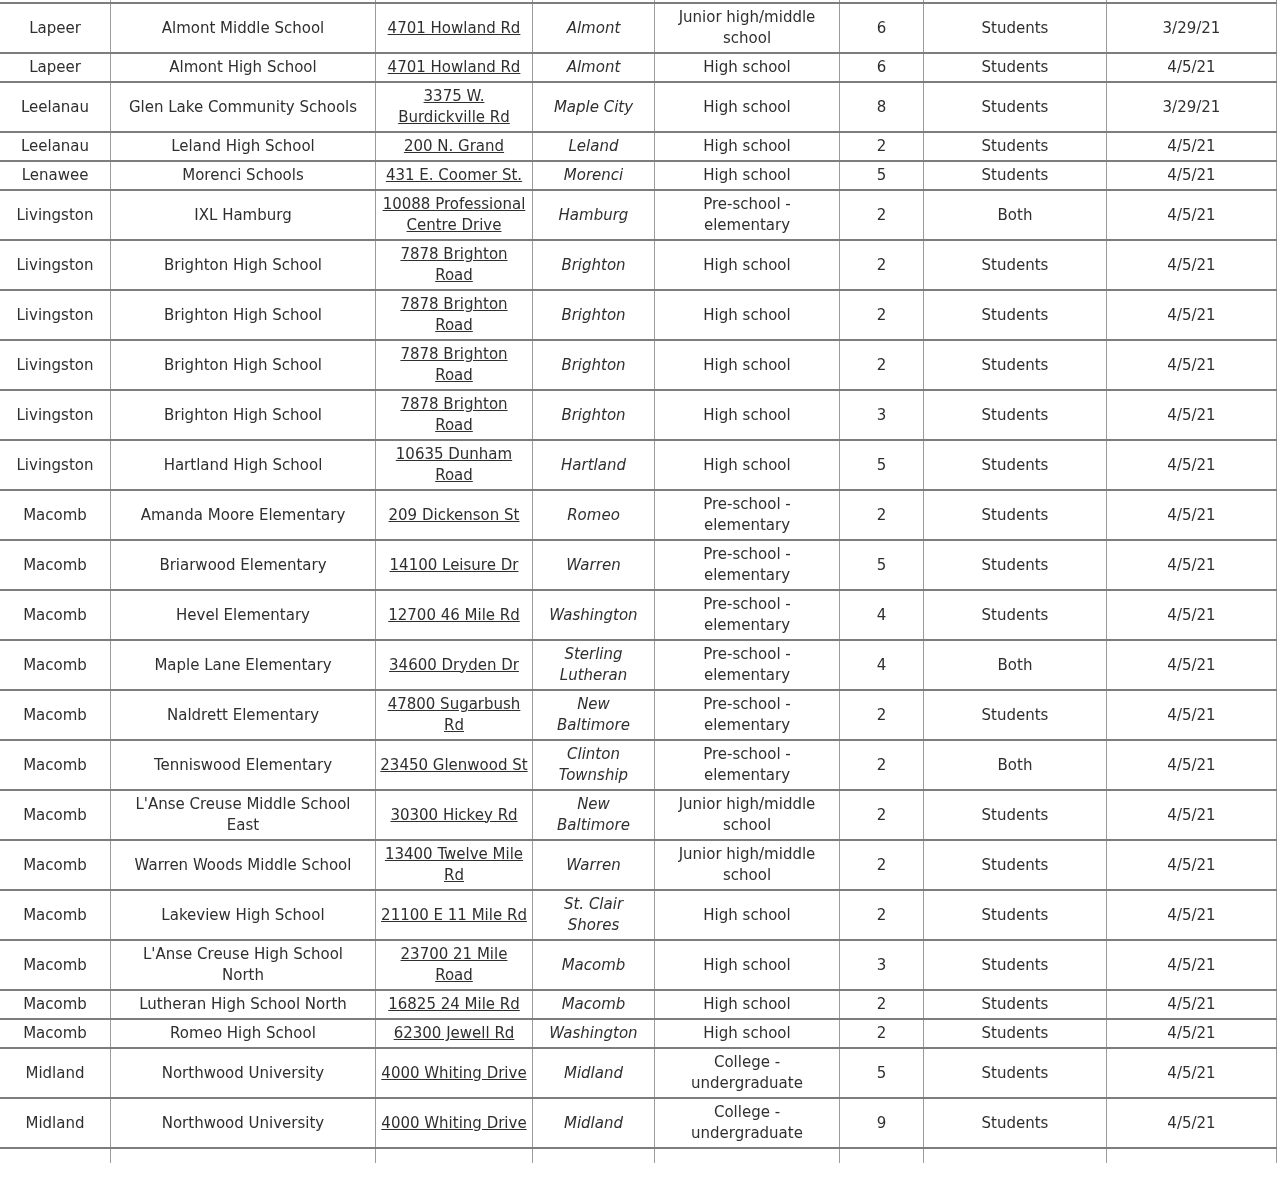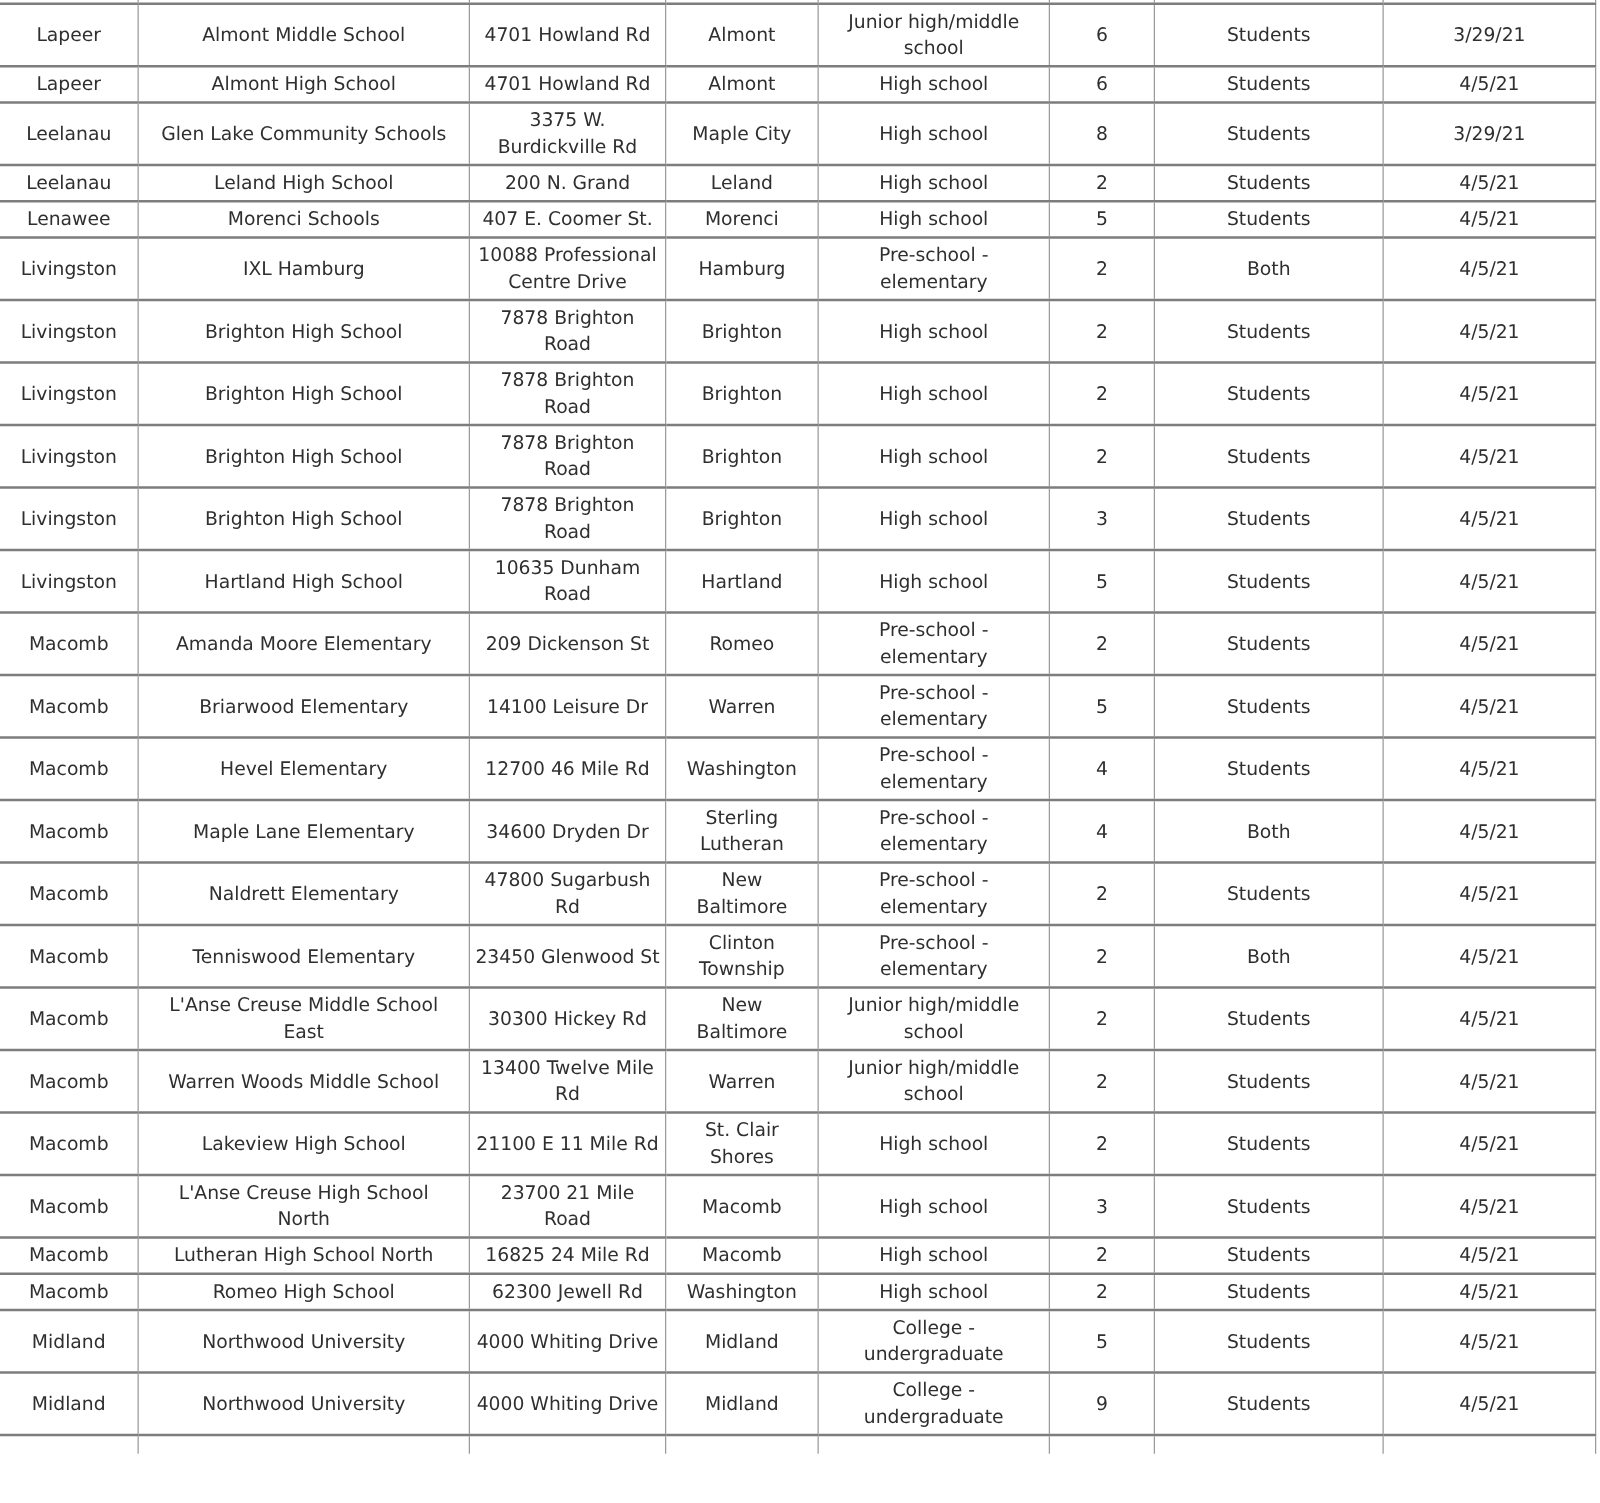"4701 Howland Rd" td.cell-address { text-decoration: none -> underline }
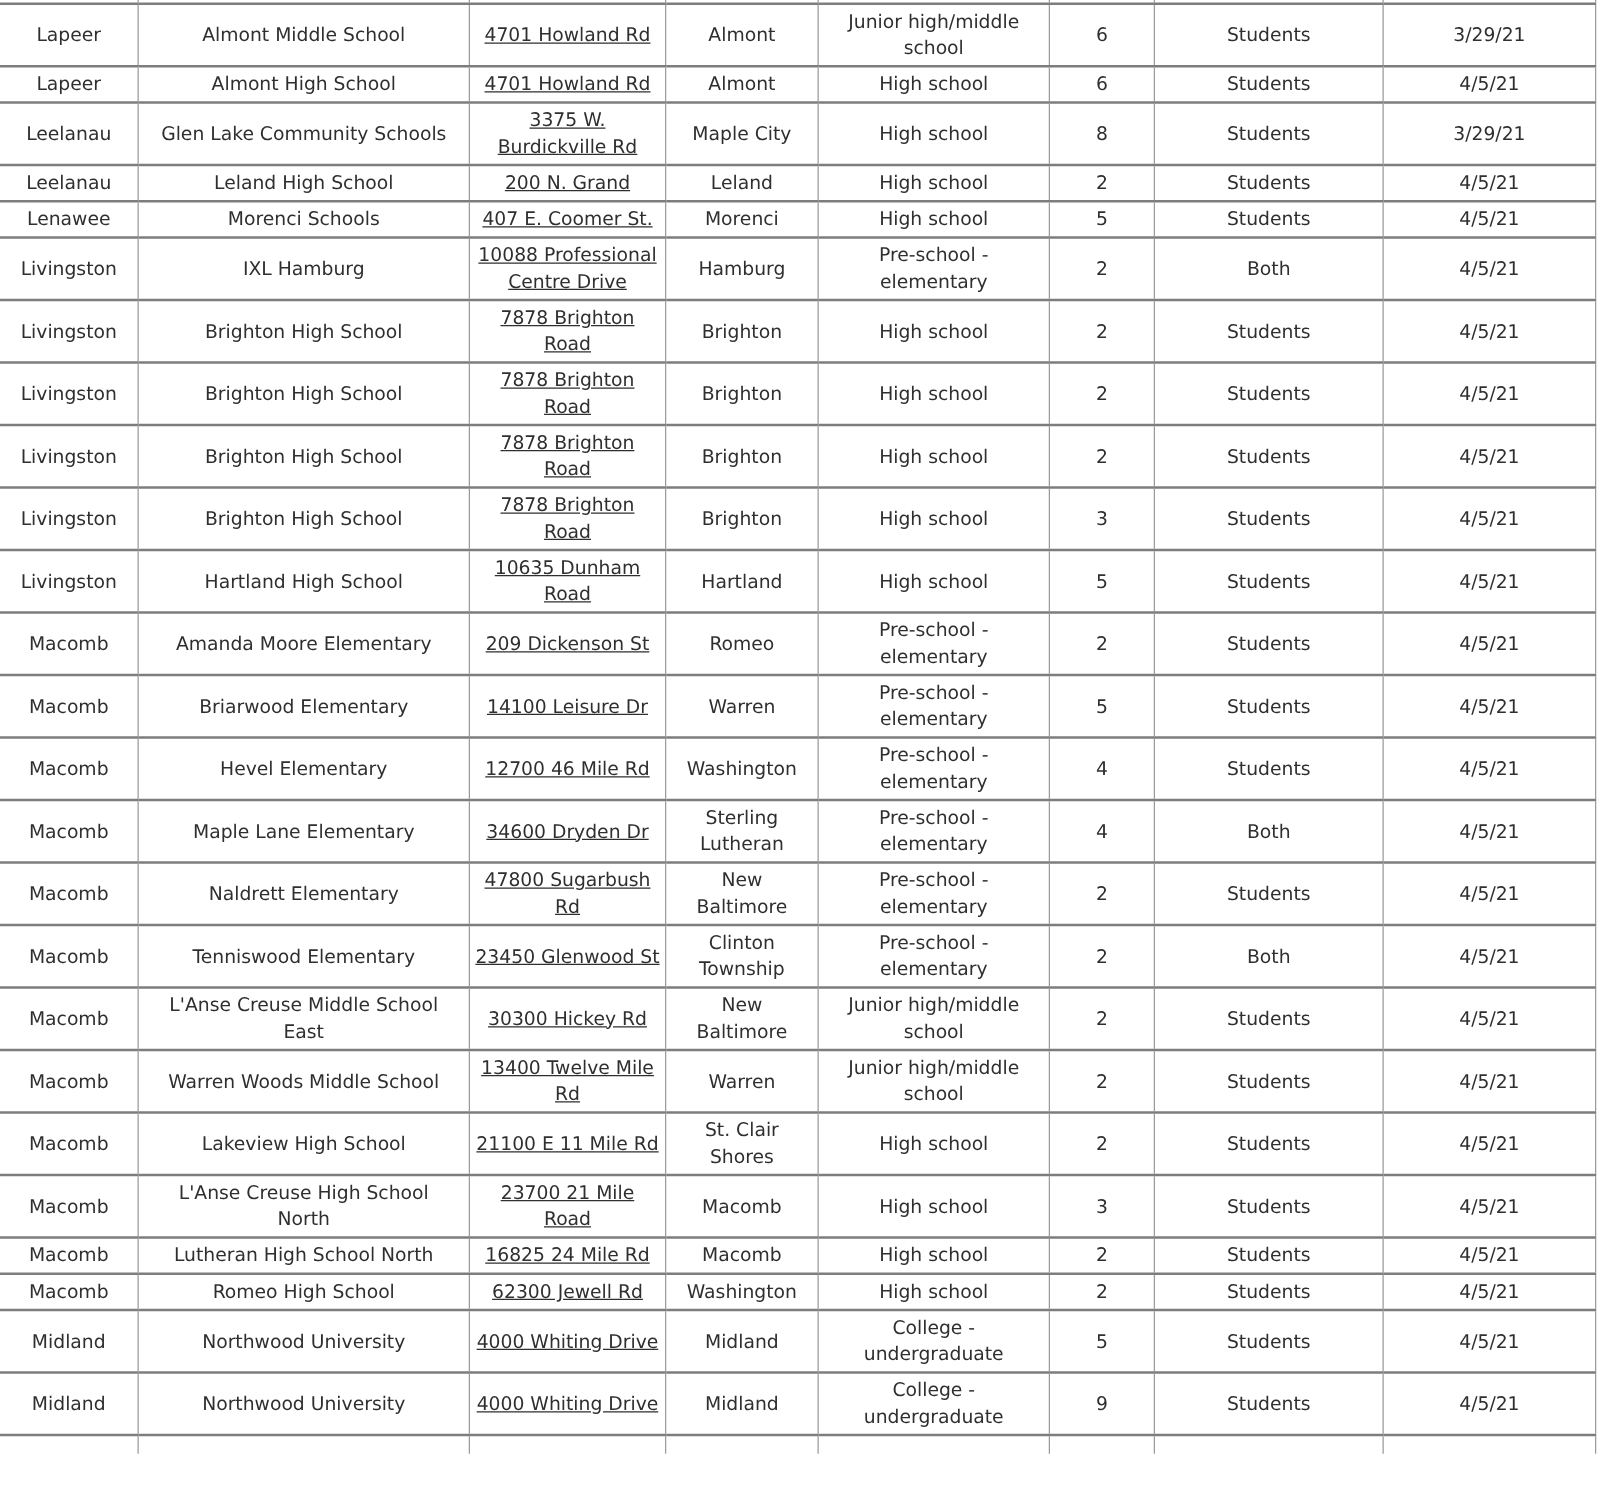"Almont" td.cell-city { font-style: none -> italic }
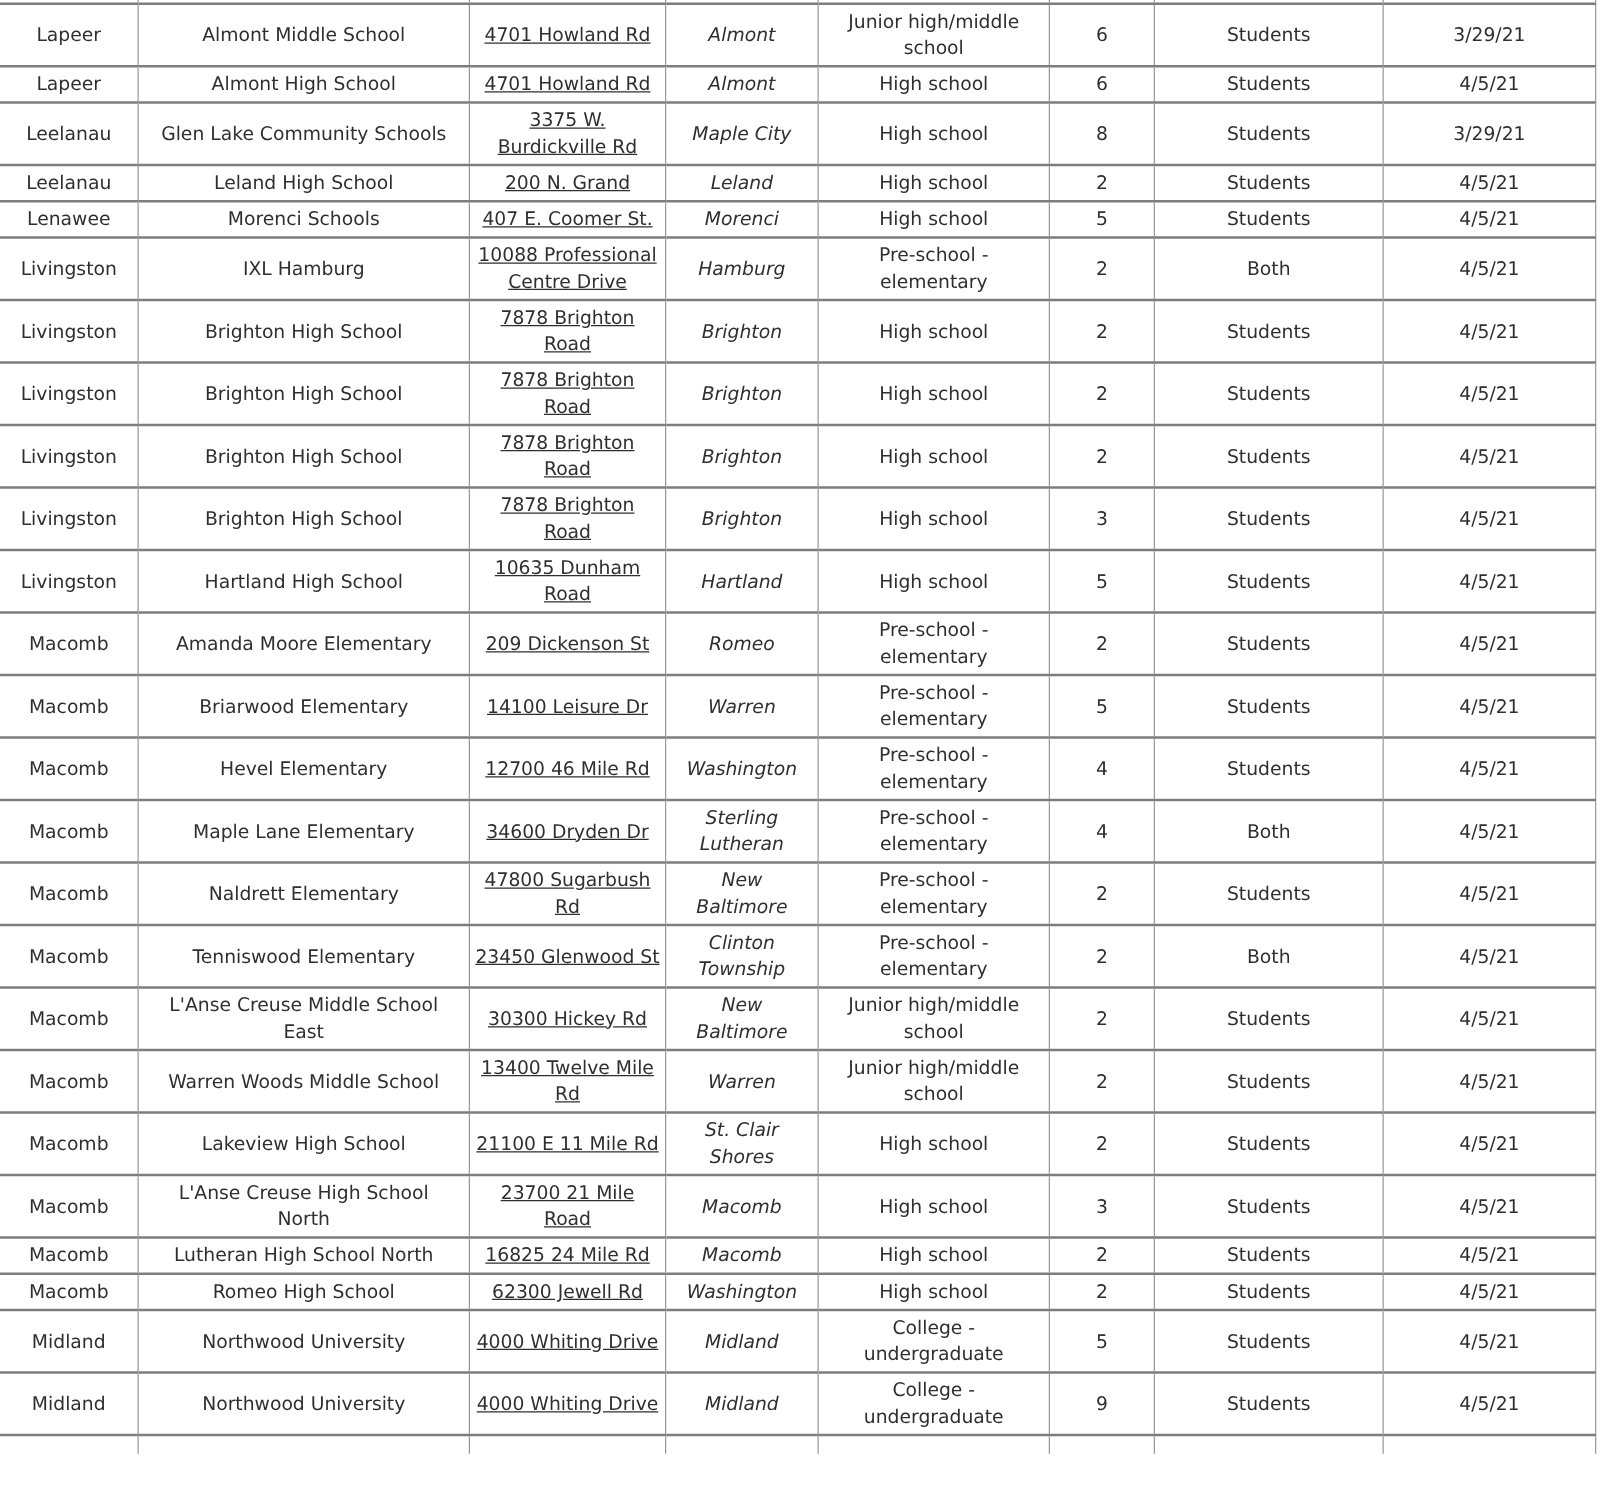"407 E. Coomer St." td.cell-address { text: 407 -> 431 }
